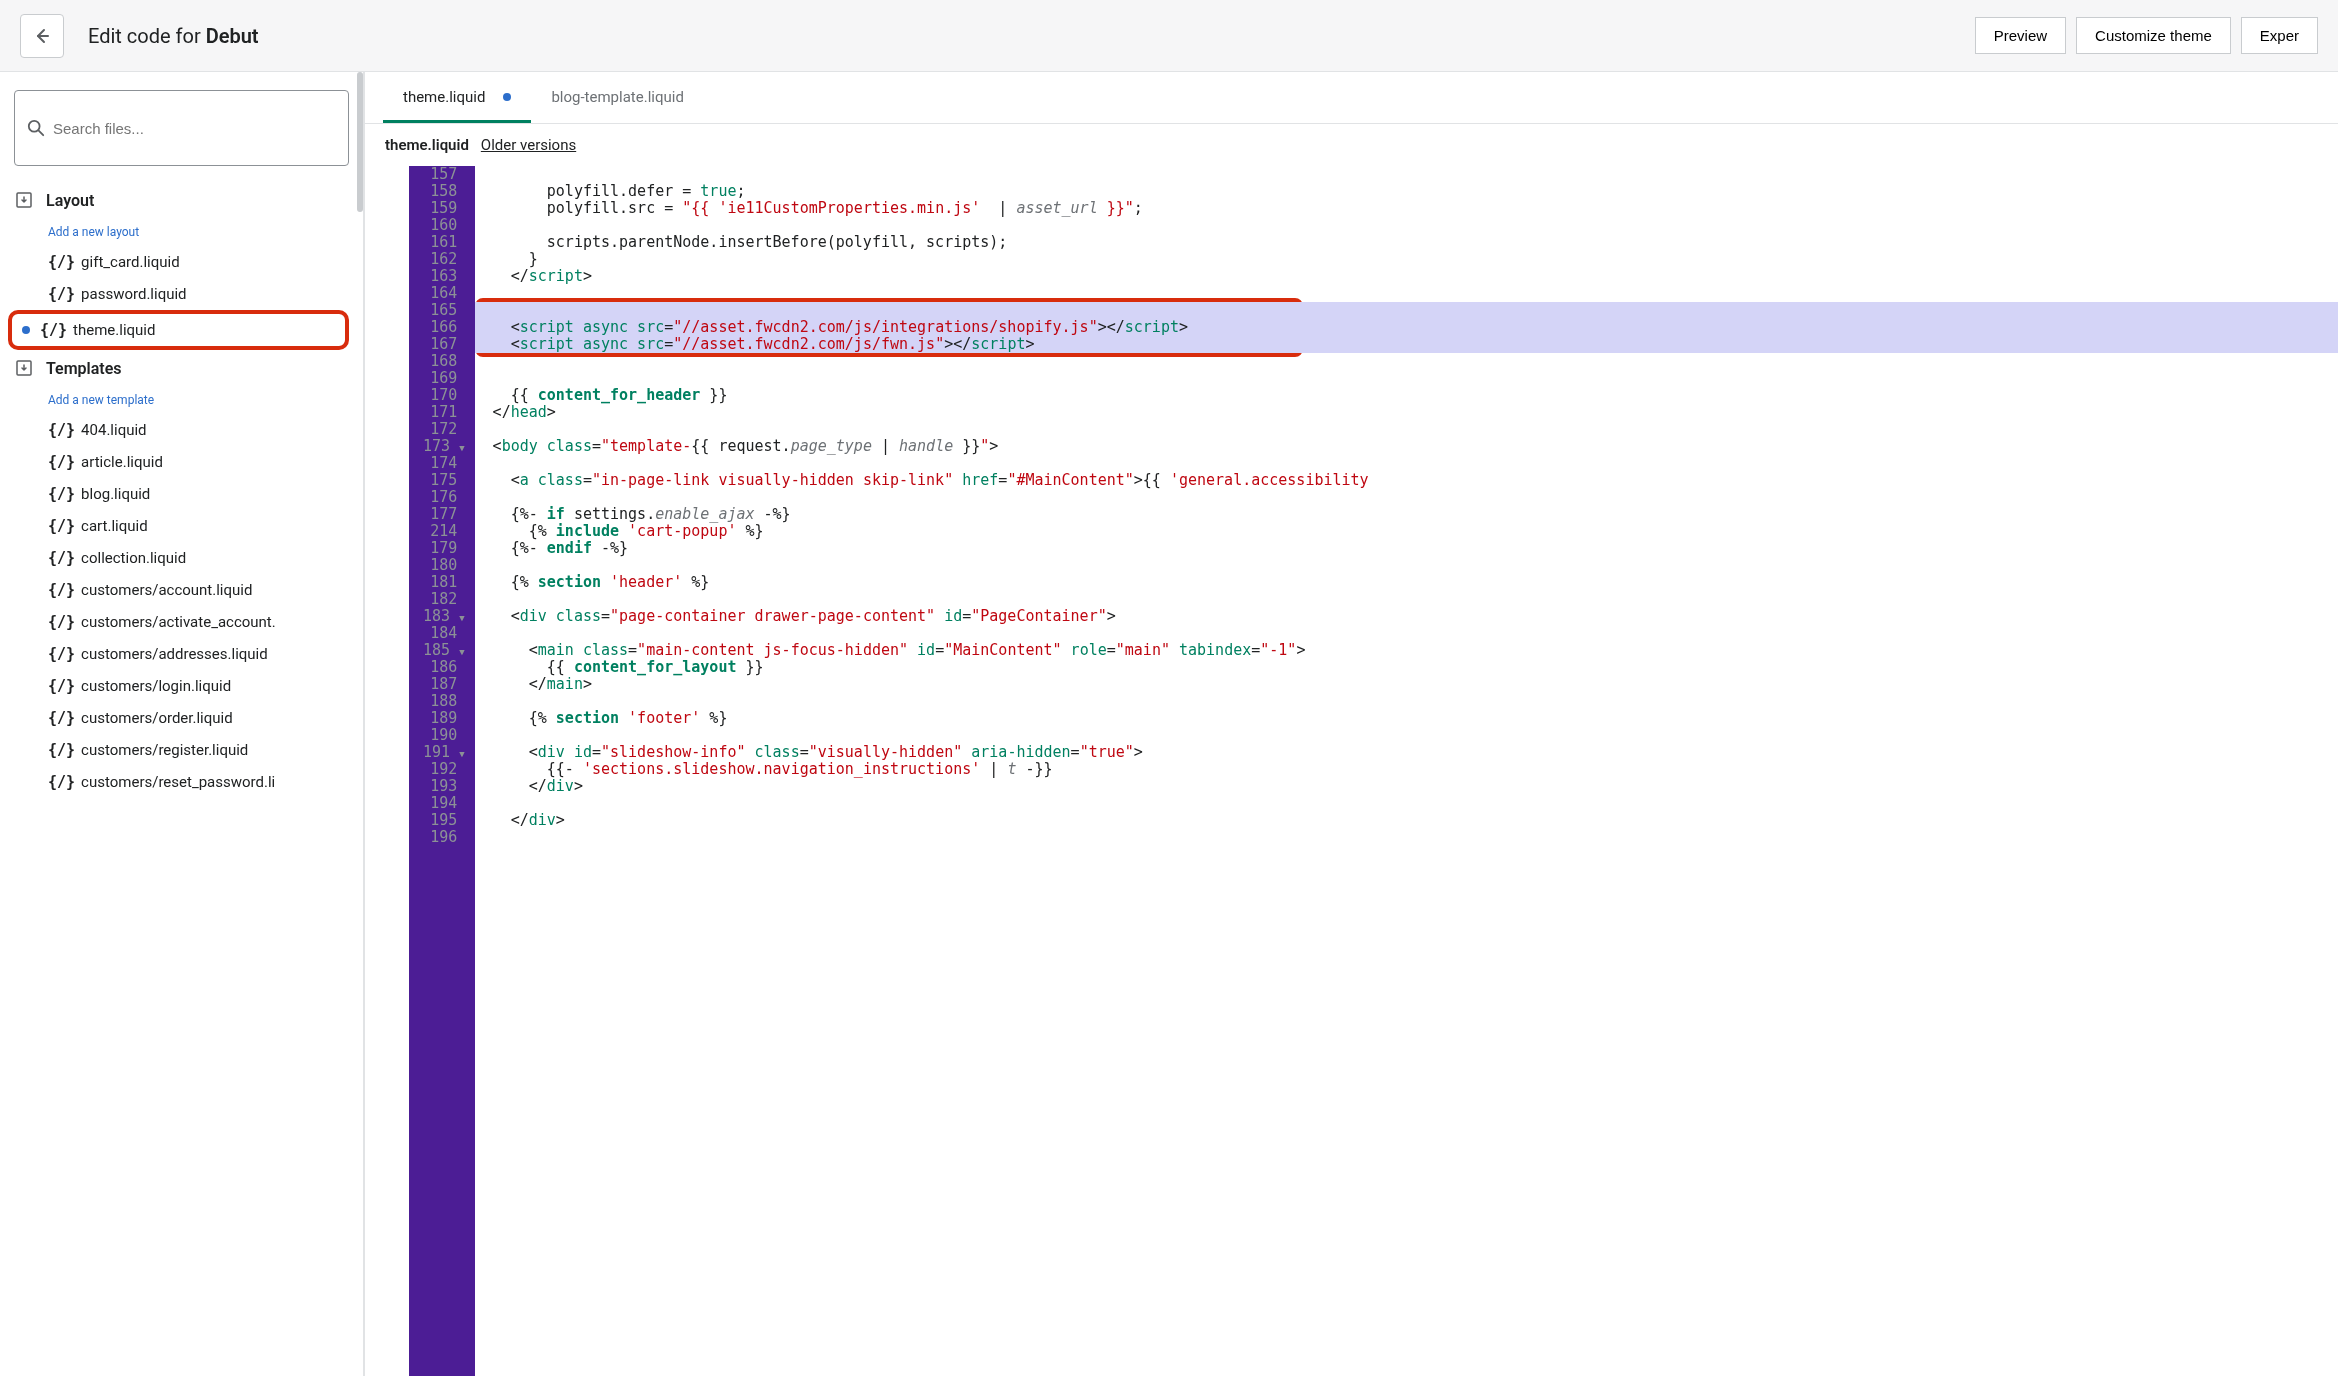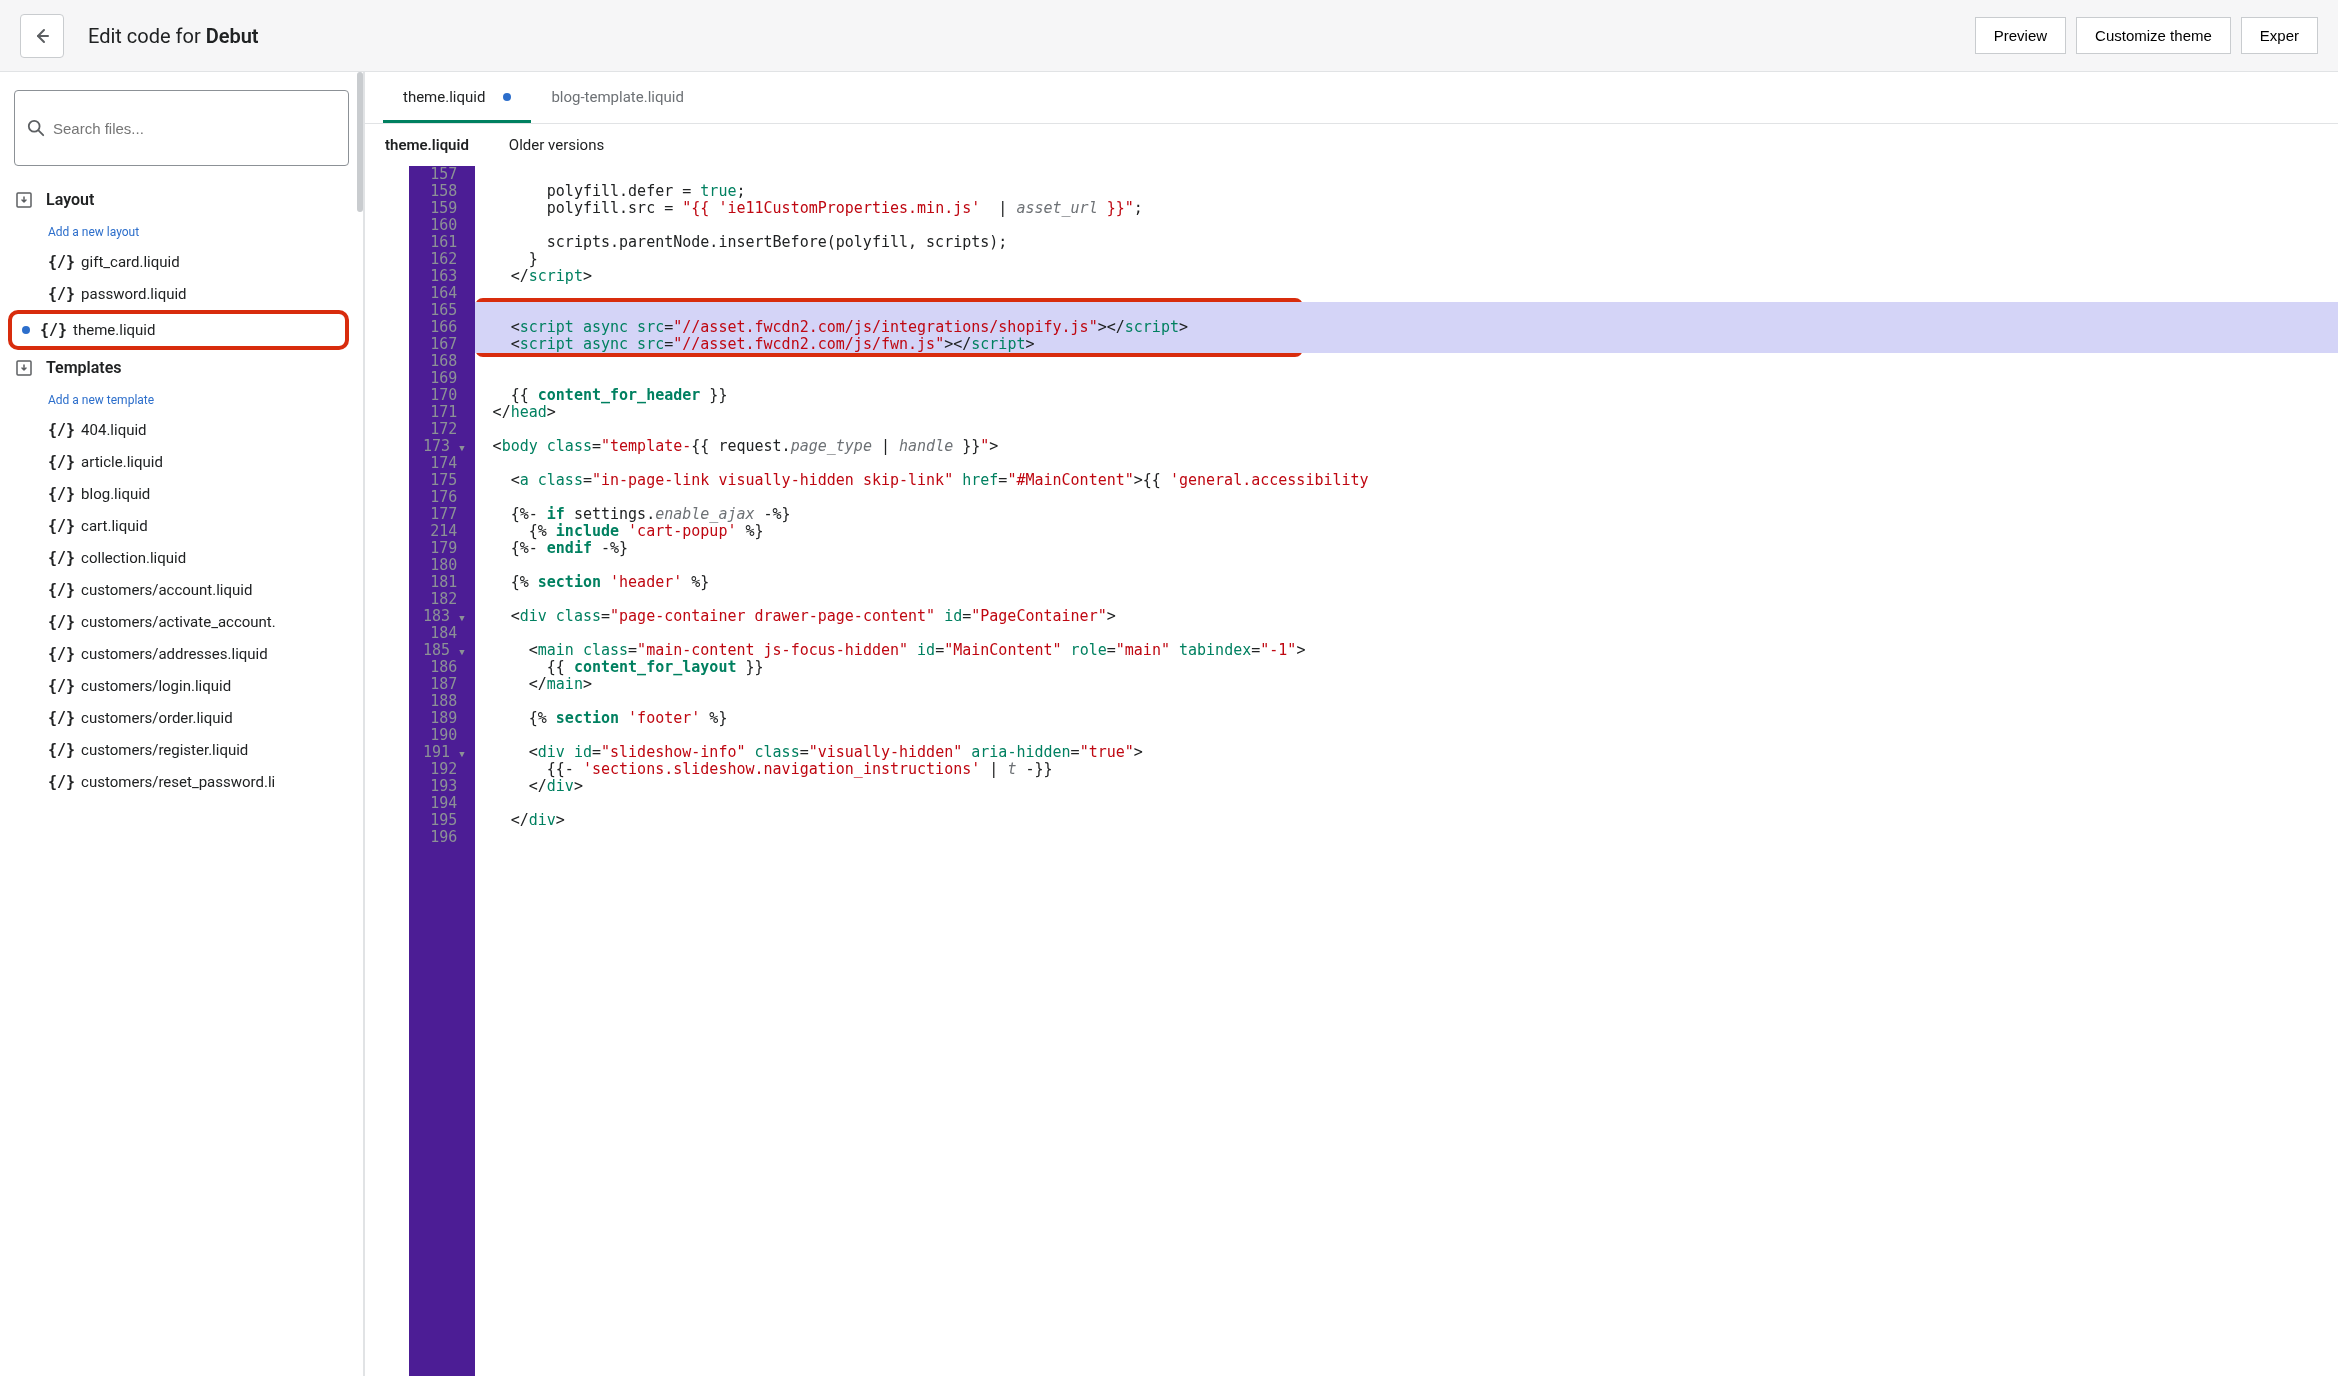"Older versions" .file-bar .older { margin-left: 28px -> none; text-decoration: none -> underline }
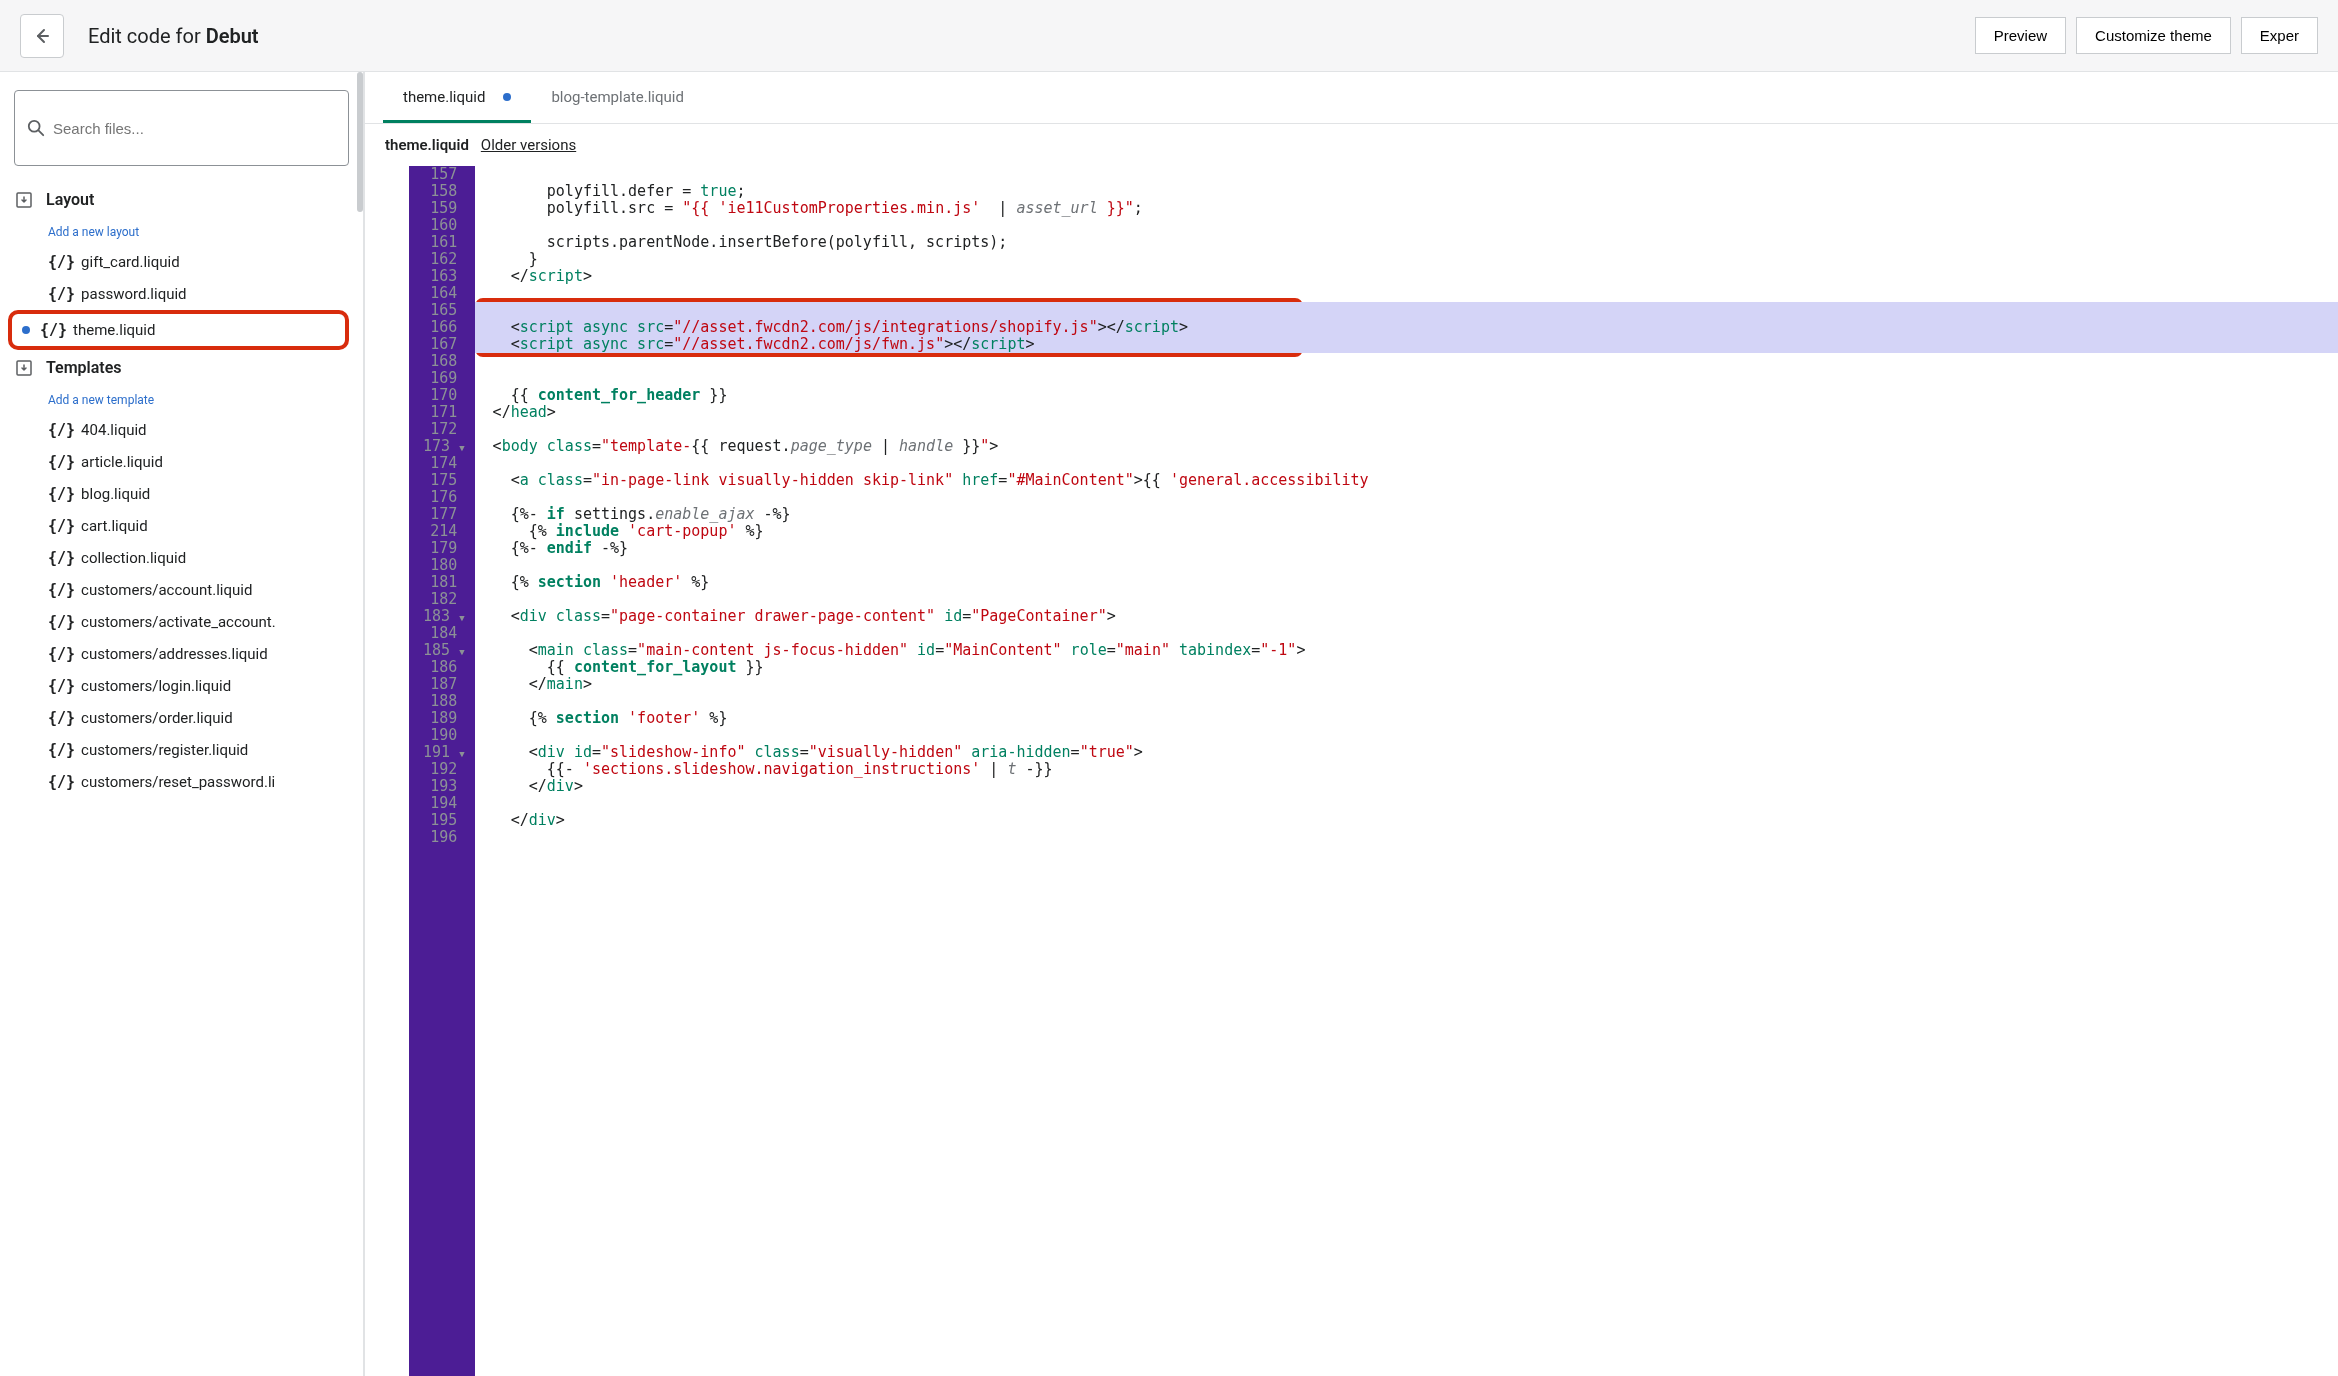"Layout" .section-header { align-items: flex-start -> center }
